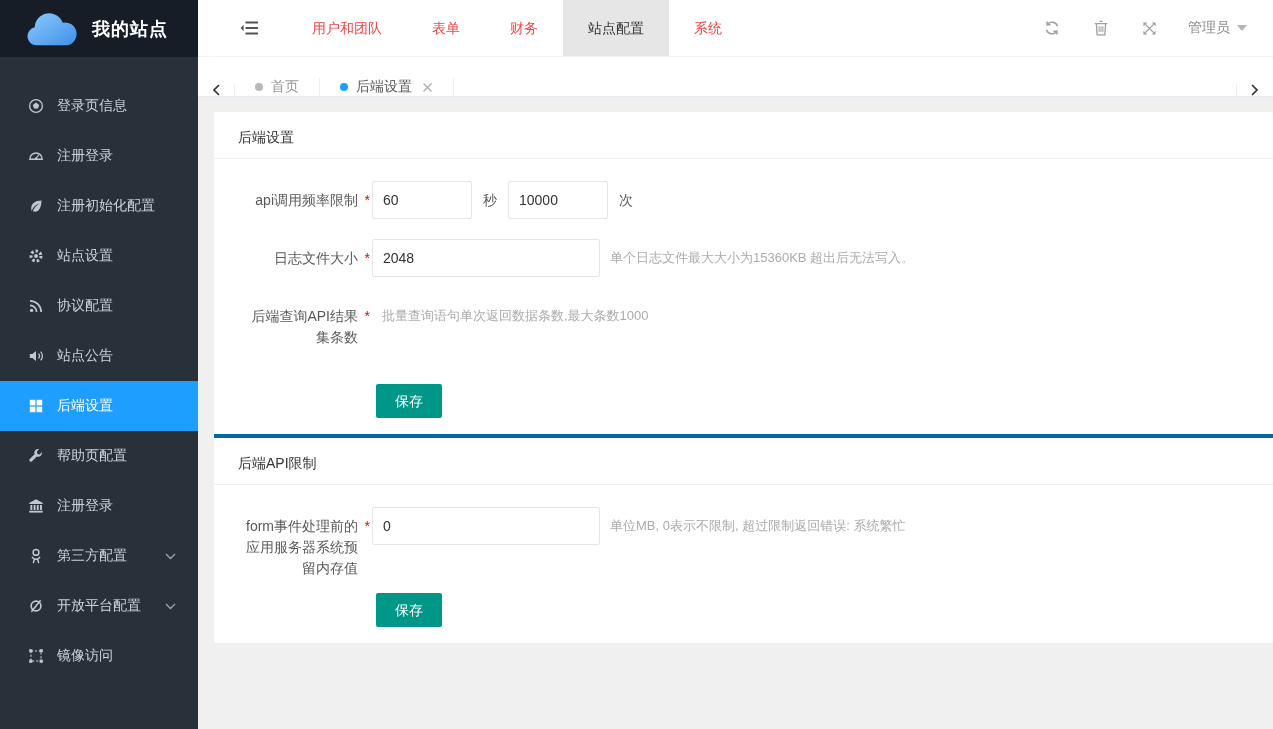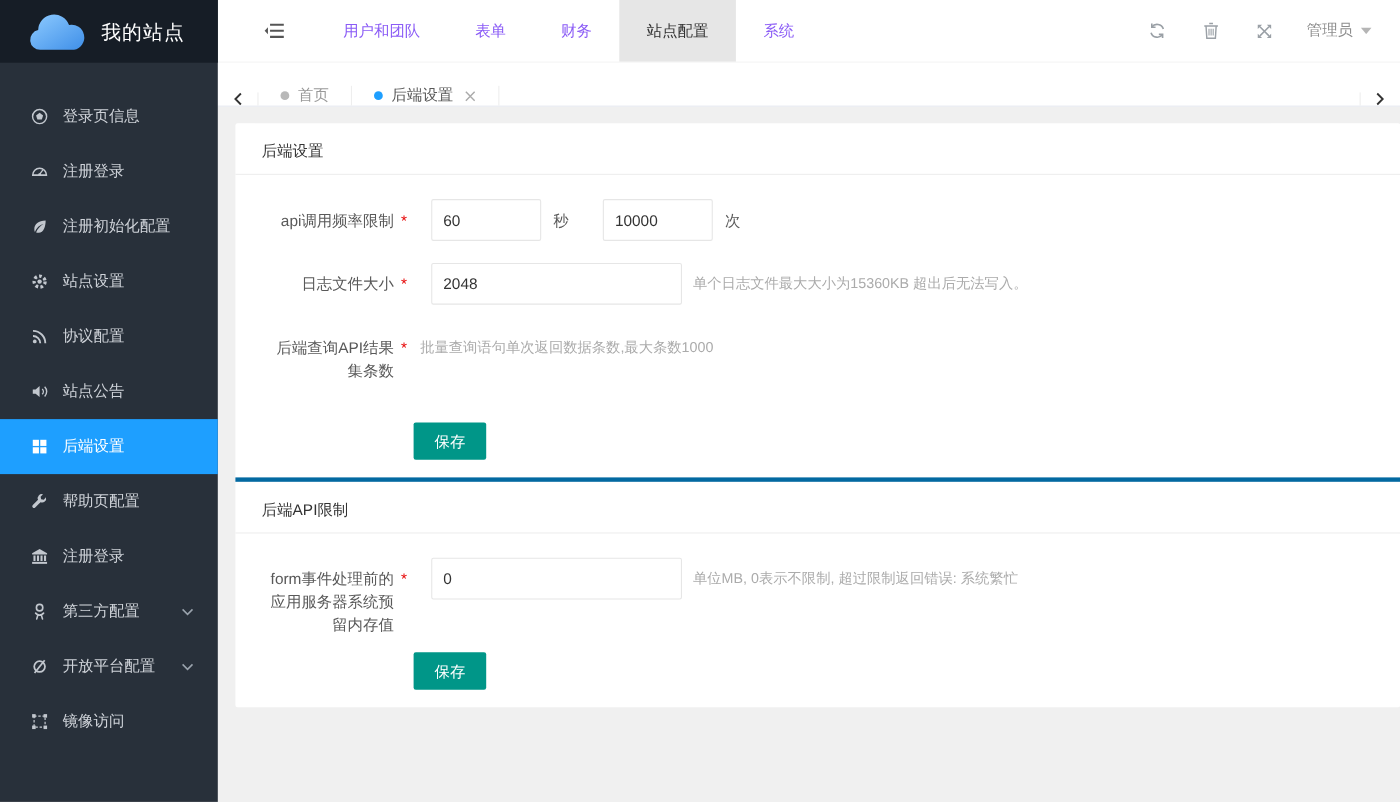"我的站点" .logo-title { font-weight: normal -> bold }
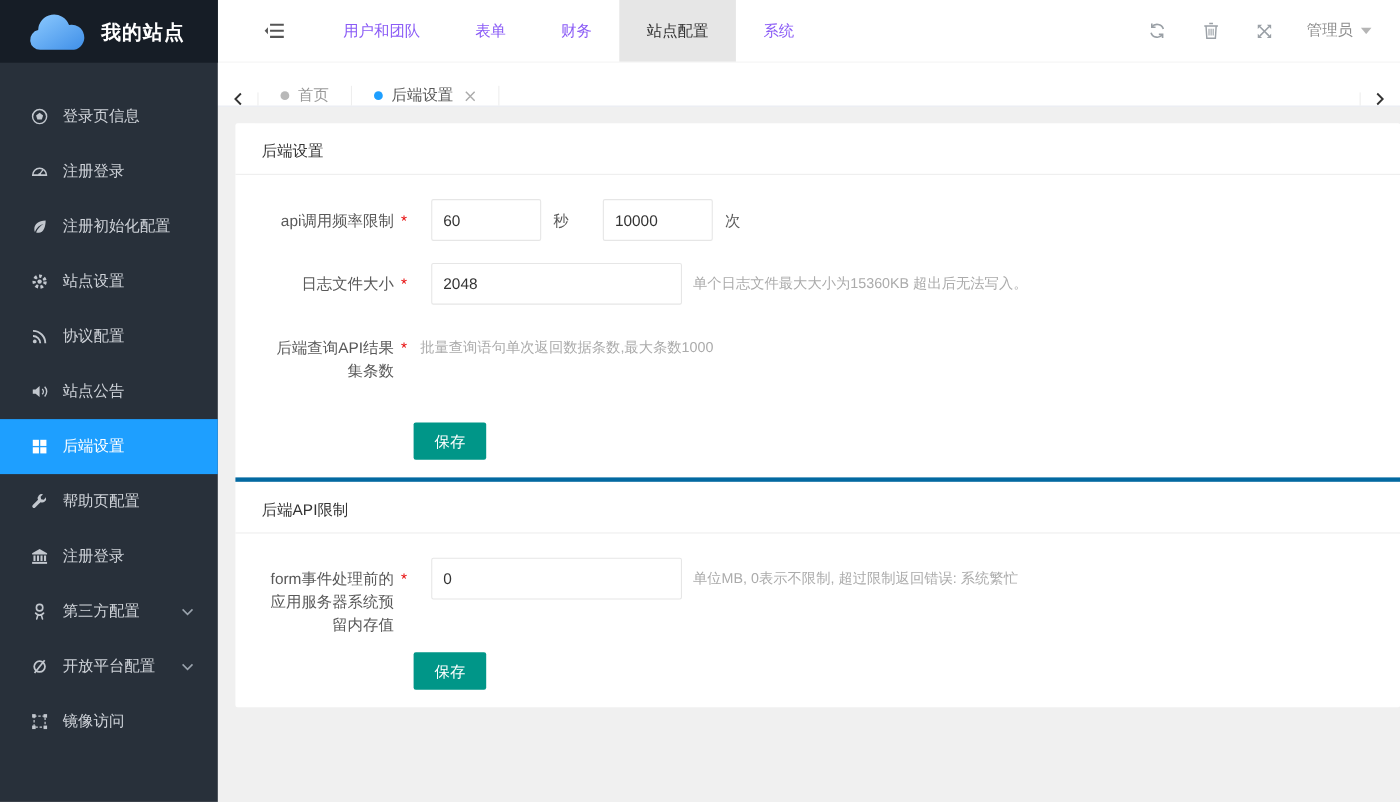"用户和团队" .nav-tab { color: #8b5cf6 -> #ef4444 }
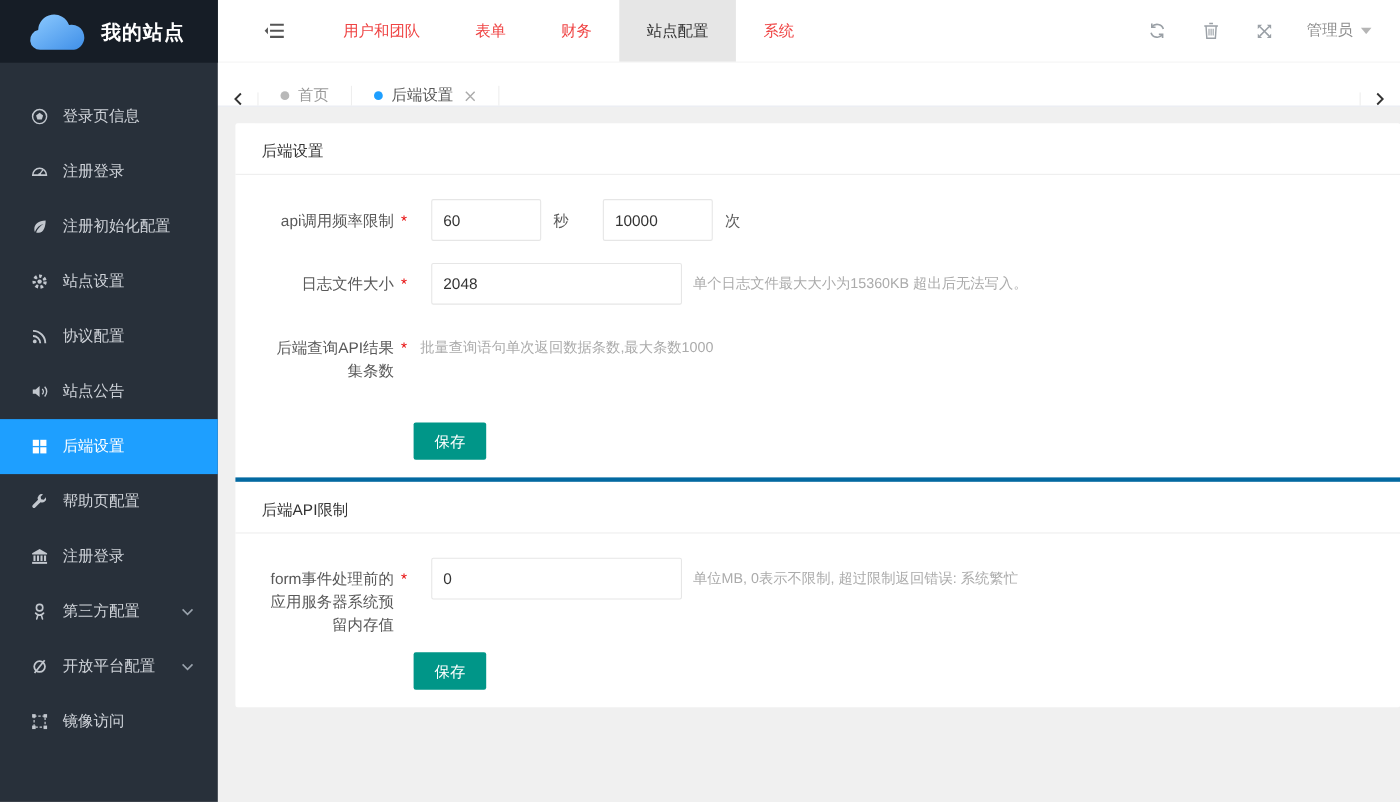"60" .form-input { margin-left: 20px -> 0 }
